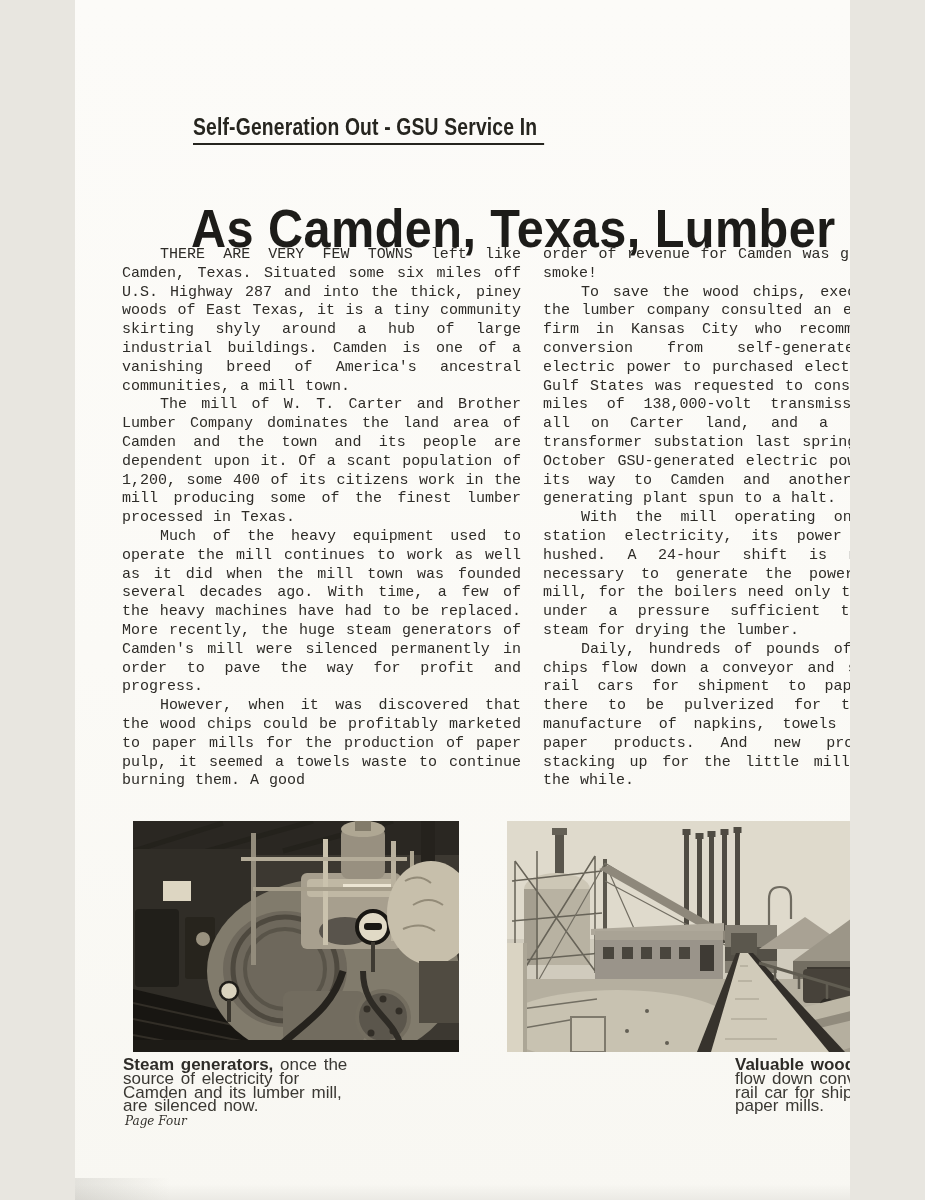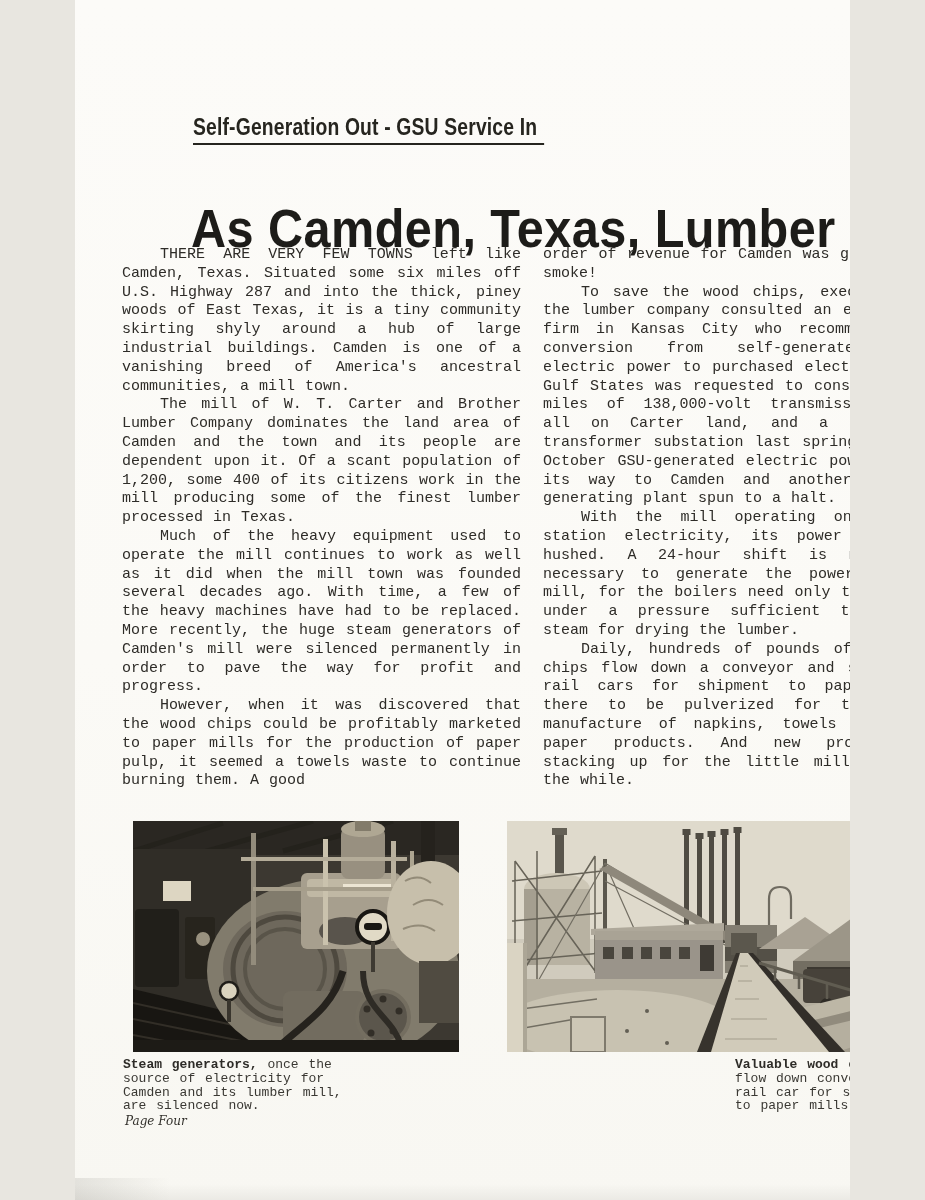"Steam generators, once the source" .caption { font-family: Liberation Mono, monospace -> Liberation Sans, sans-serif; font-size: 13px -> 17px }
